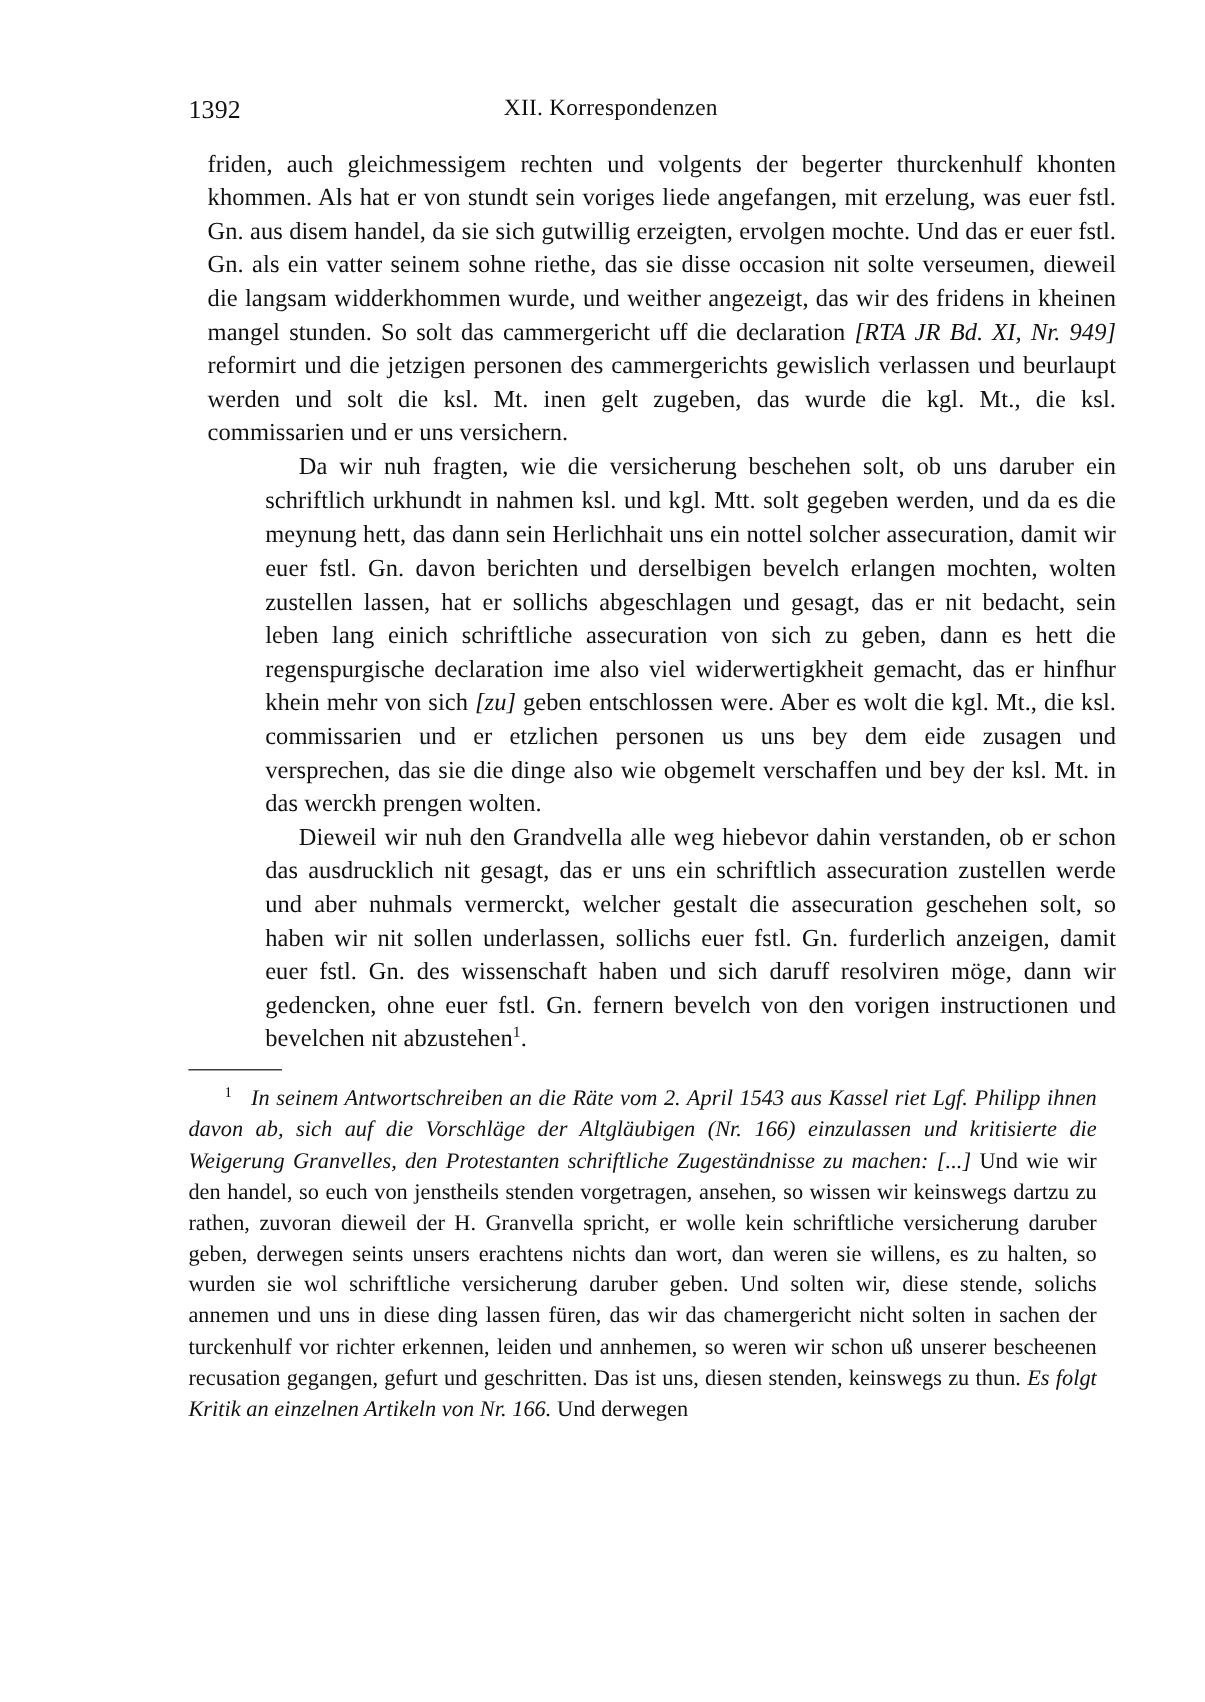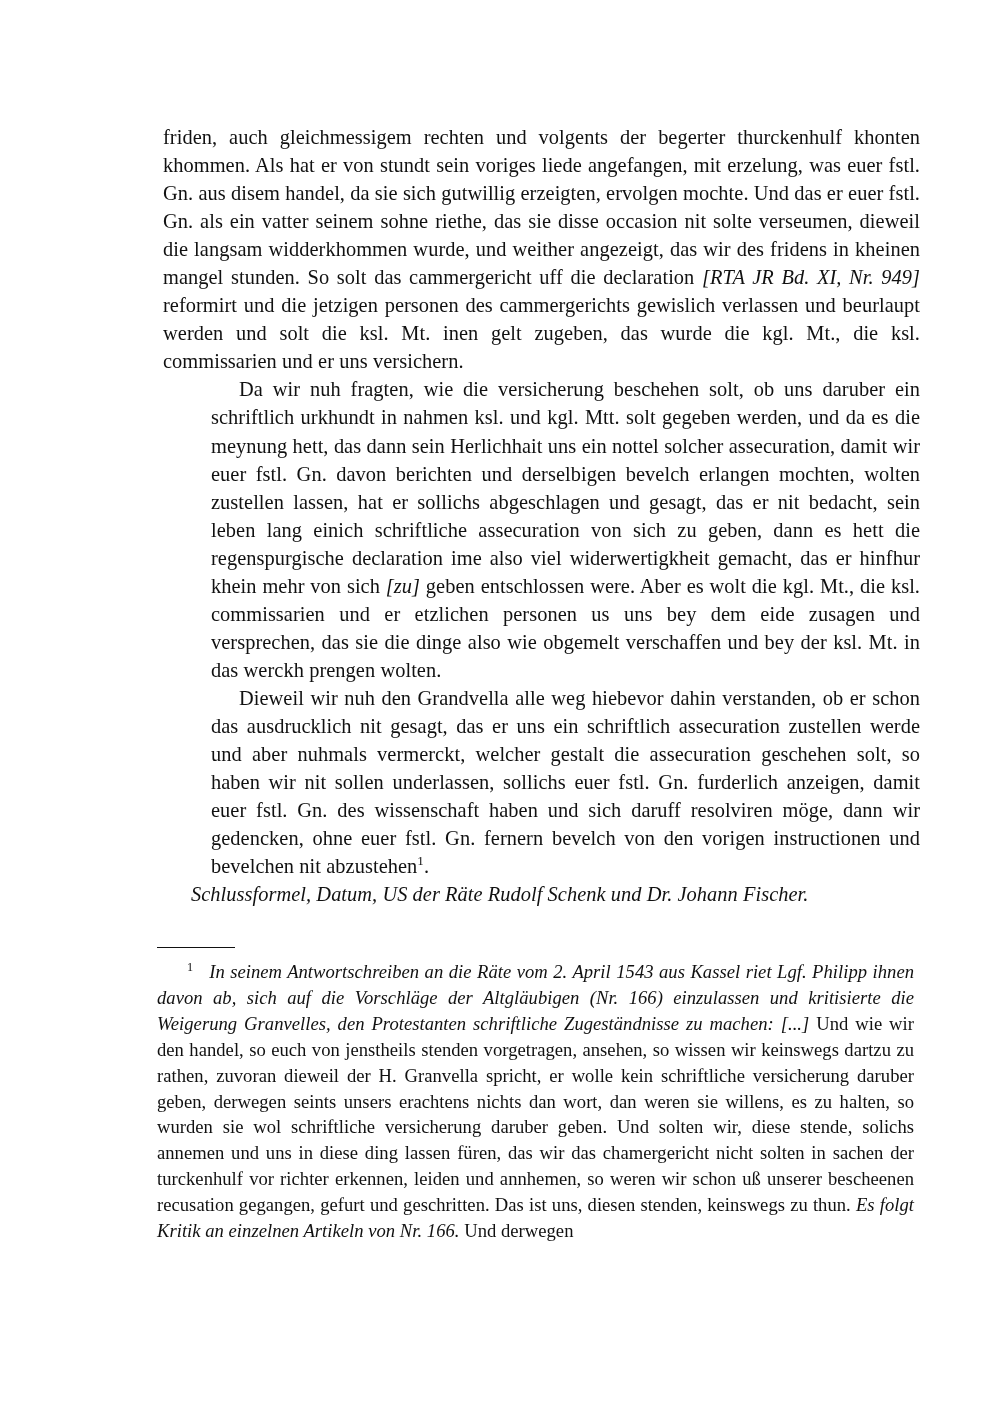"1392" div.running-head { html: none -> <div> <div>1392</div> <div>XII. Korrespondenzen</div> </div> }
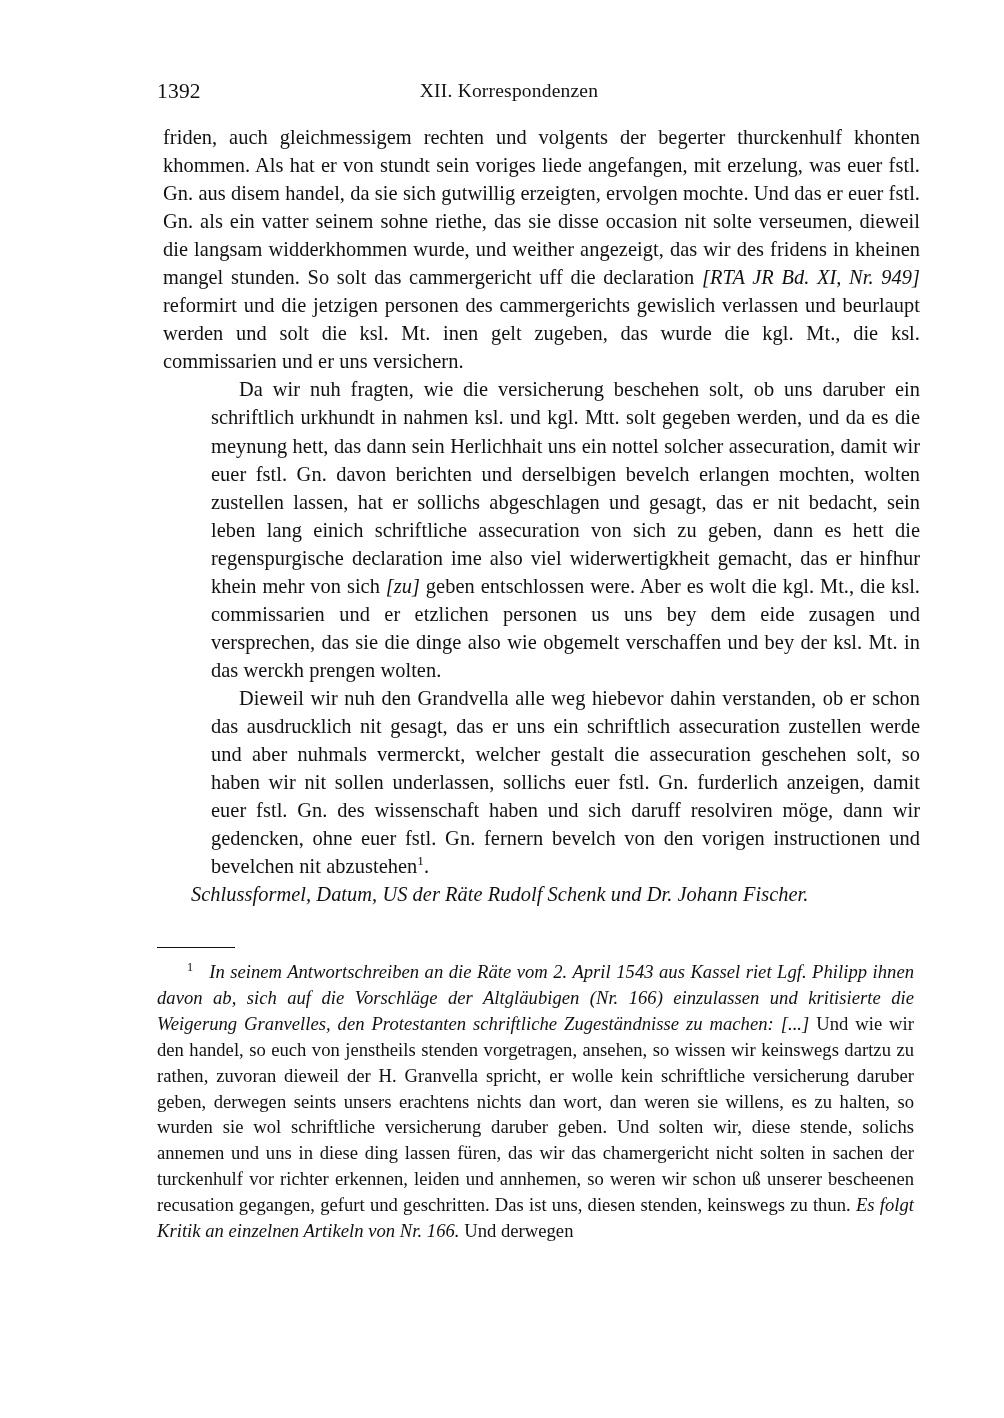"friden, auch gleichmessigem rechten und" .textblock { left: 163px -> 173px }
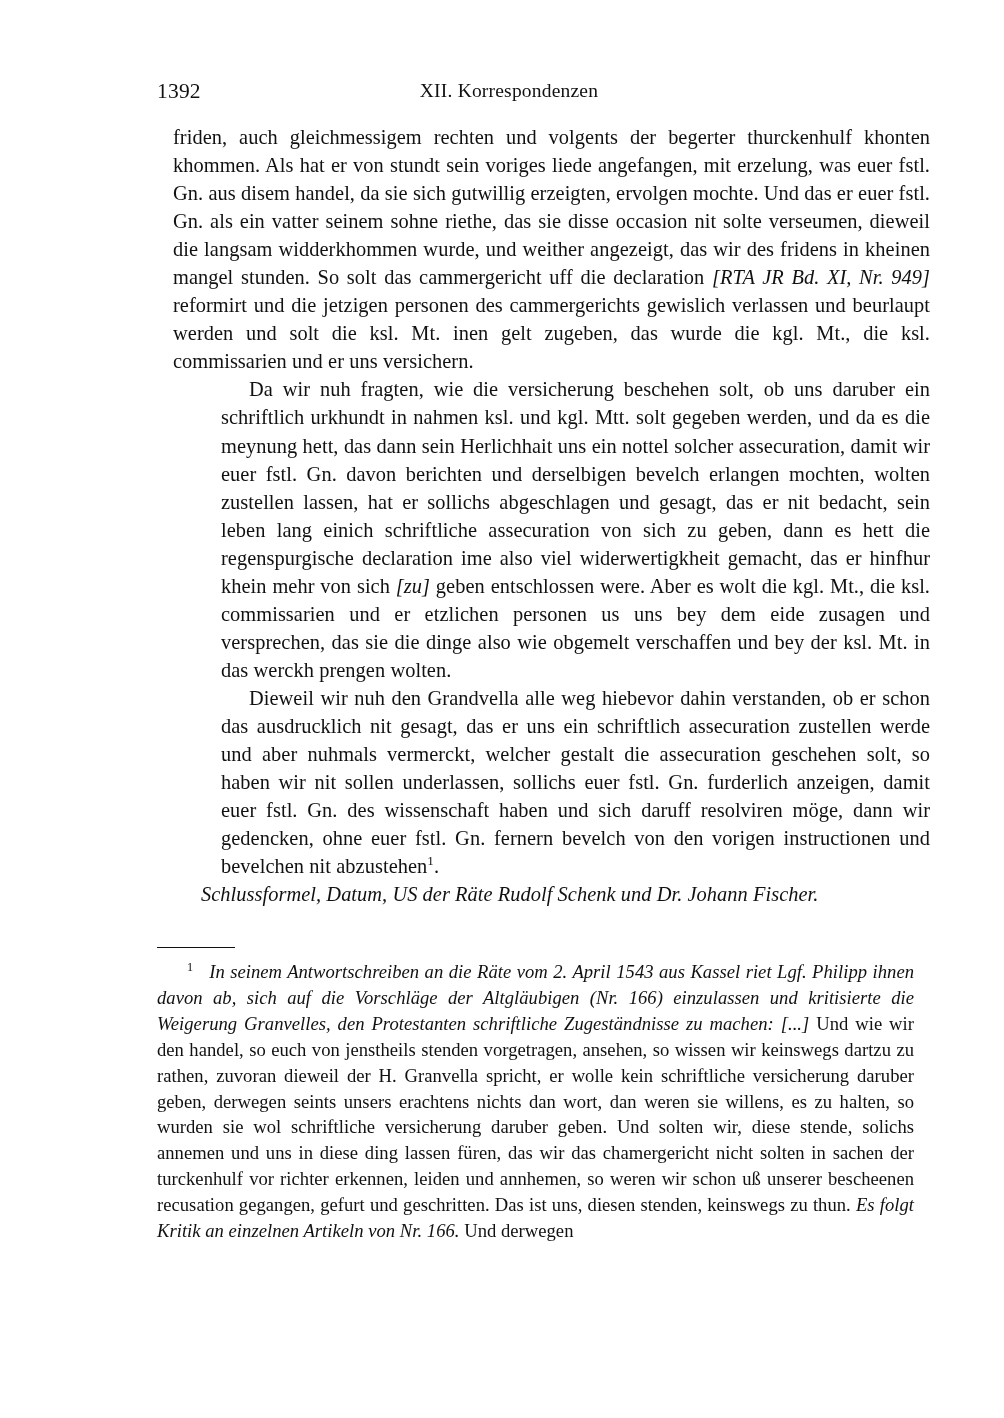"Schlussformel, Datum, US der Räte" p.closing { html: <p>Schlussformel, Datum, US der Räte Rudolf Schenk und Dr. Johann Fischer.</p> -> none }
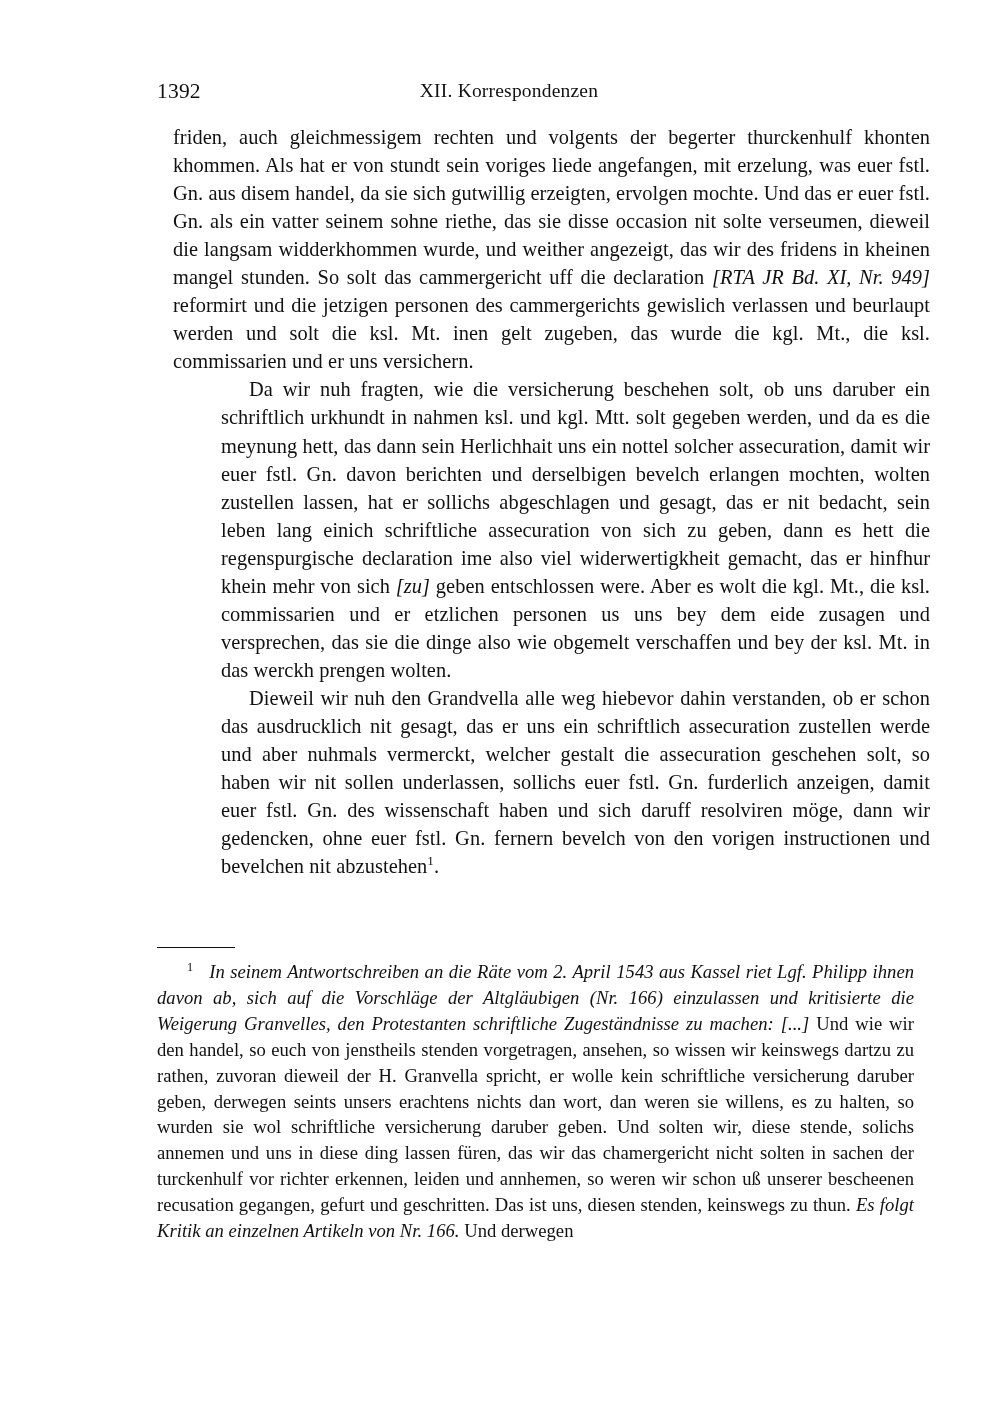"1 In seinem Antwortschreiben an" .footnotes { top: 947px -> 891px }
